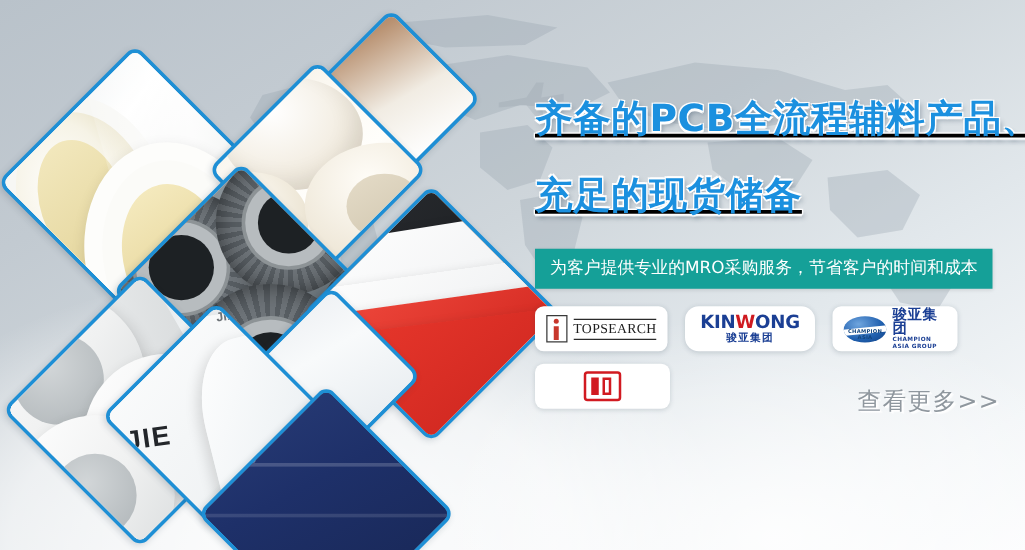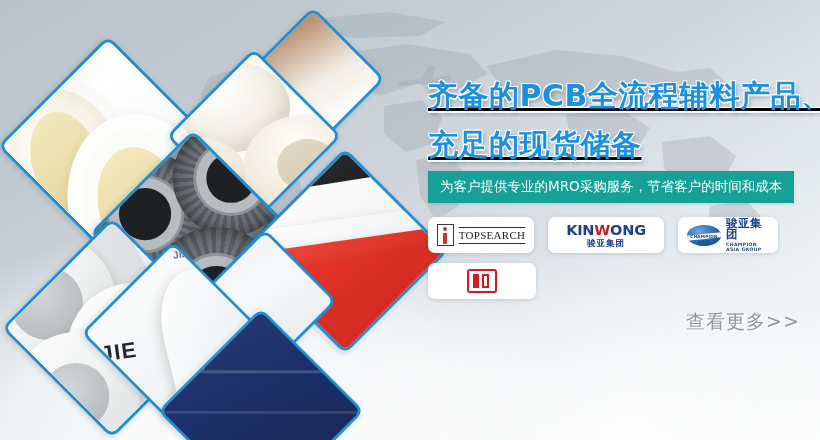"充足的现货储备" .hl-2 { margin-top: 12px -> 24px }
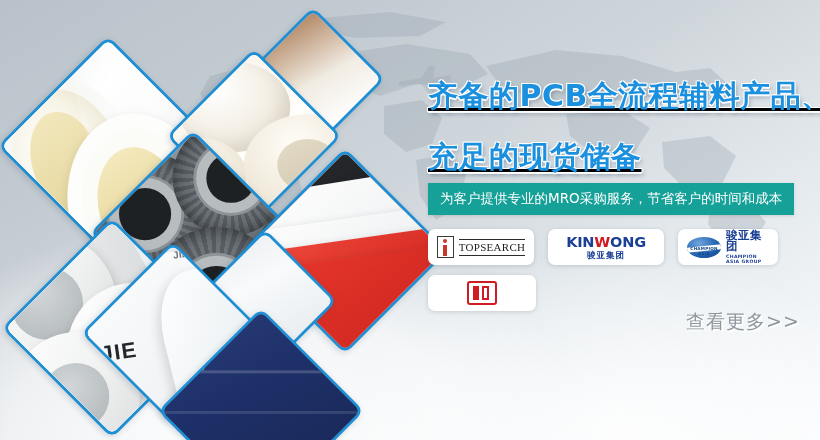"为客户提供专业的MRO采购服务，节省客户的时间和成本" .subbar { margin-top: 8px -> 24px }
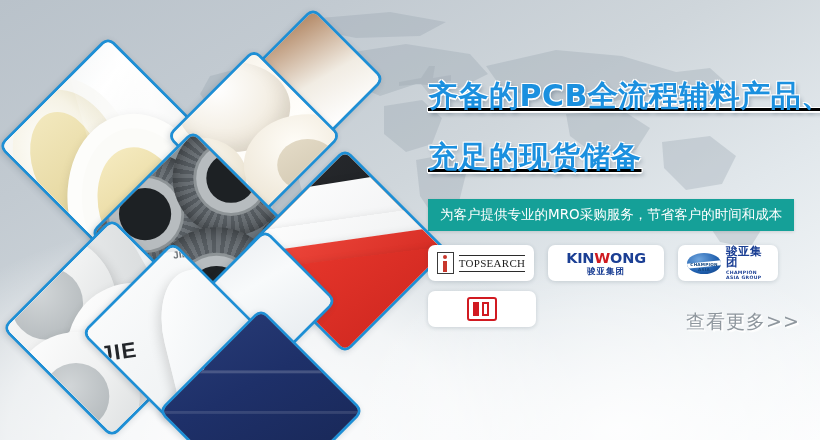"KINWONG" .lg-kinwong { border-radius: none -> 11px; width: 116px -> 104px }
